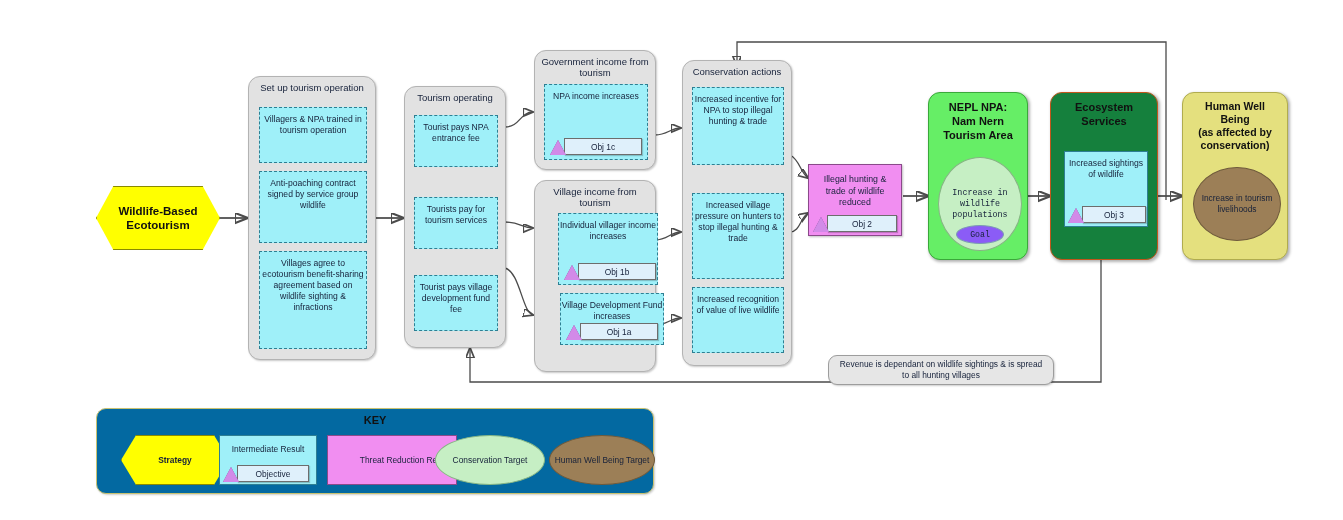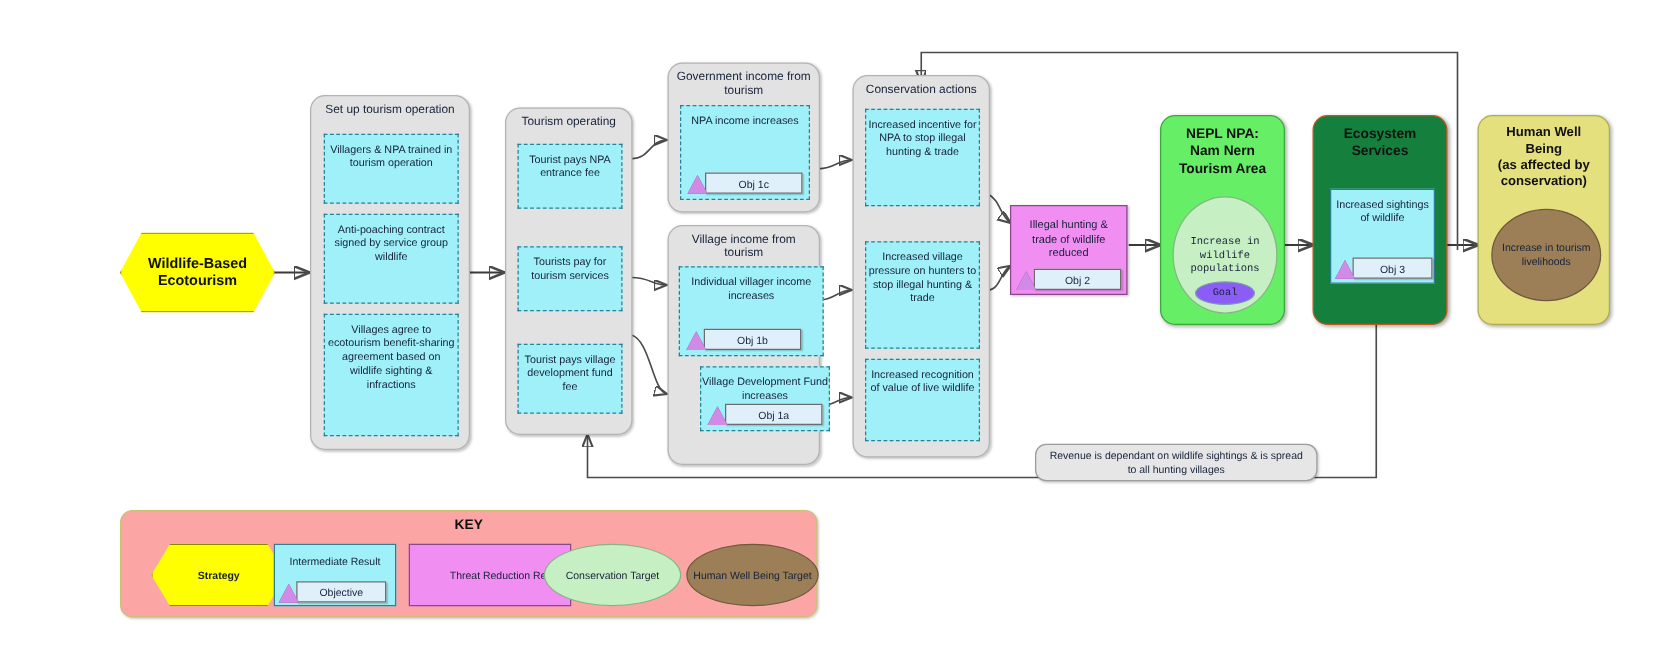"Individual villager income increases" div.abs { left: 8px -> 23px; width: 116px -> 100px }
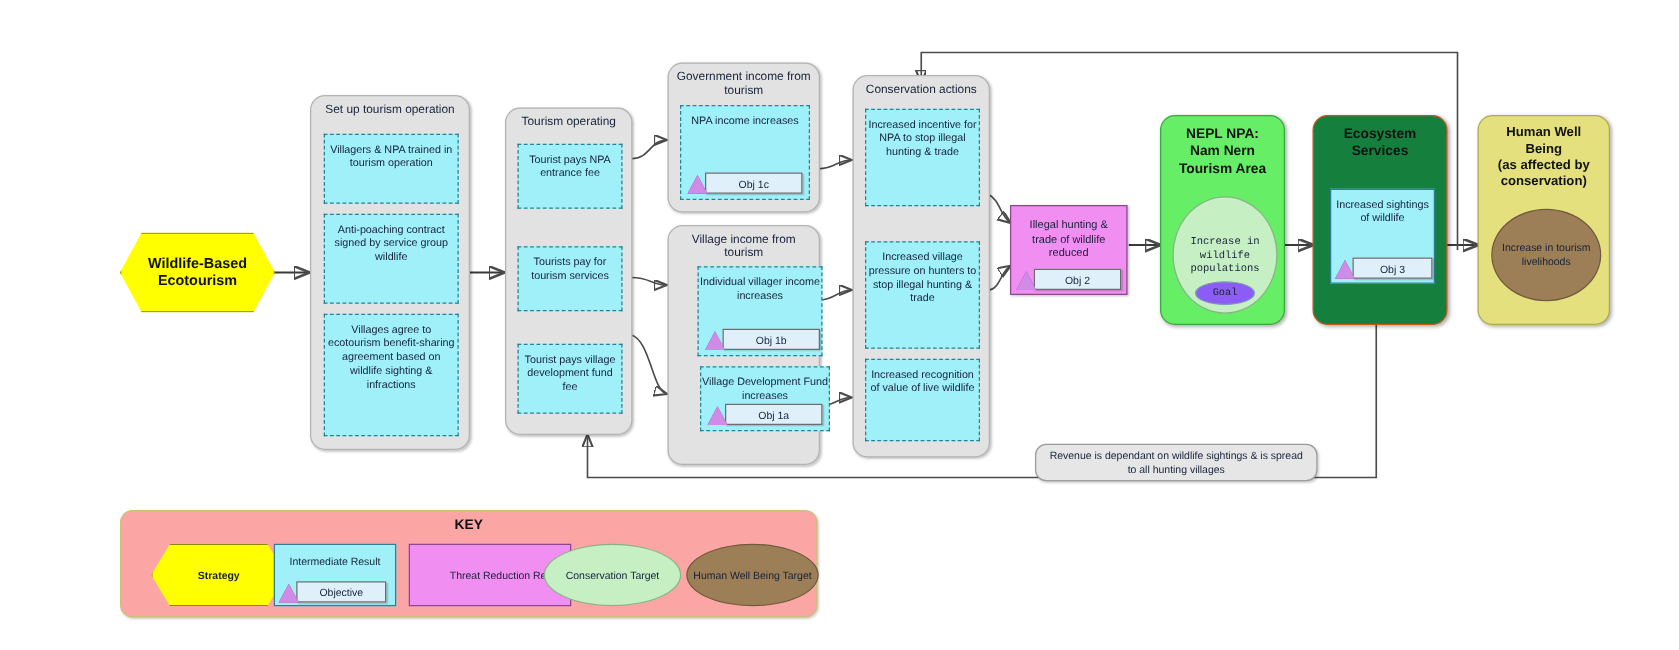"KEY" .legend { background: #fca5a5 -> #0369a1 }
